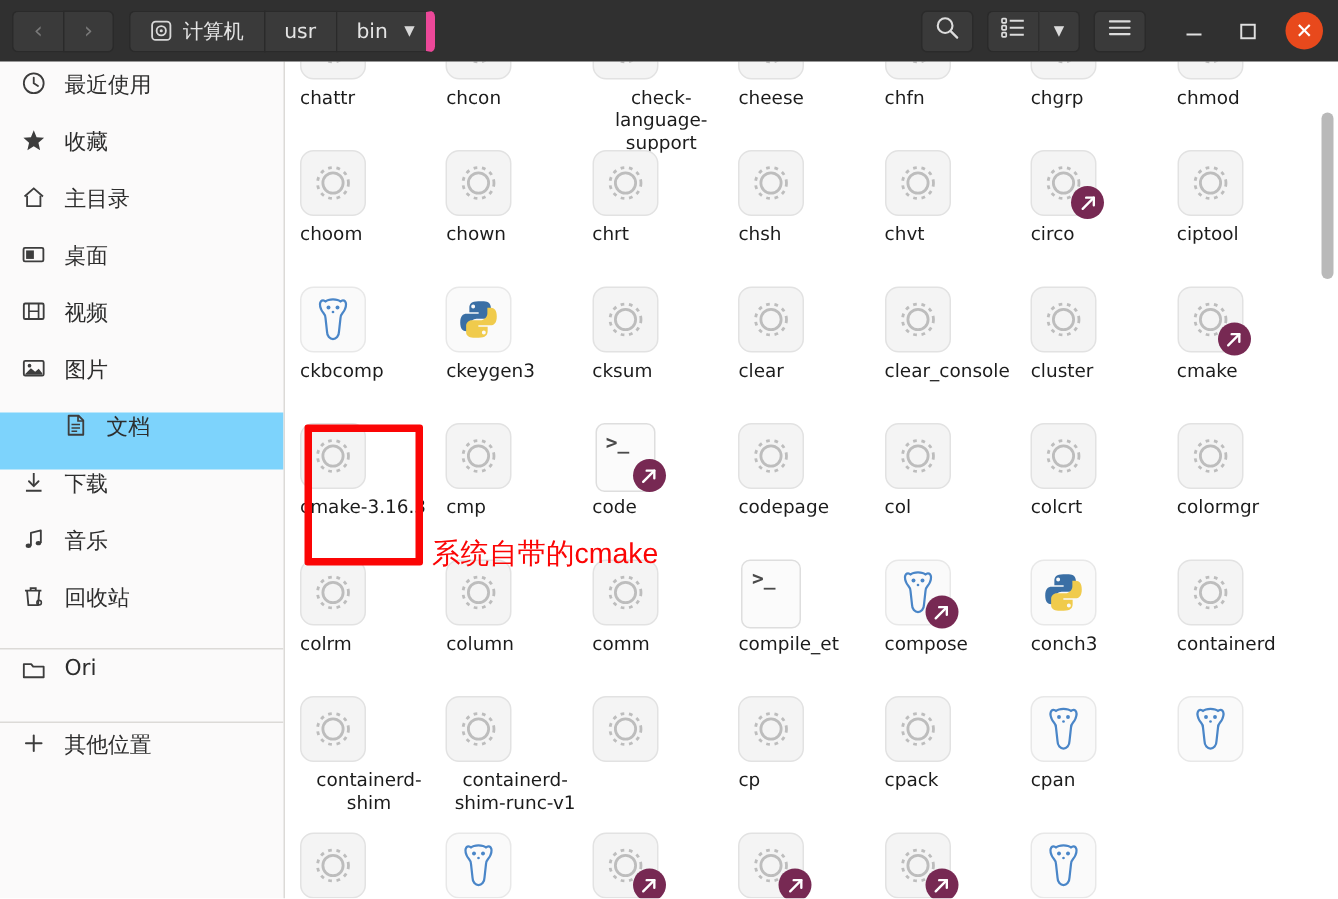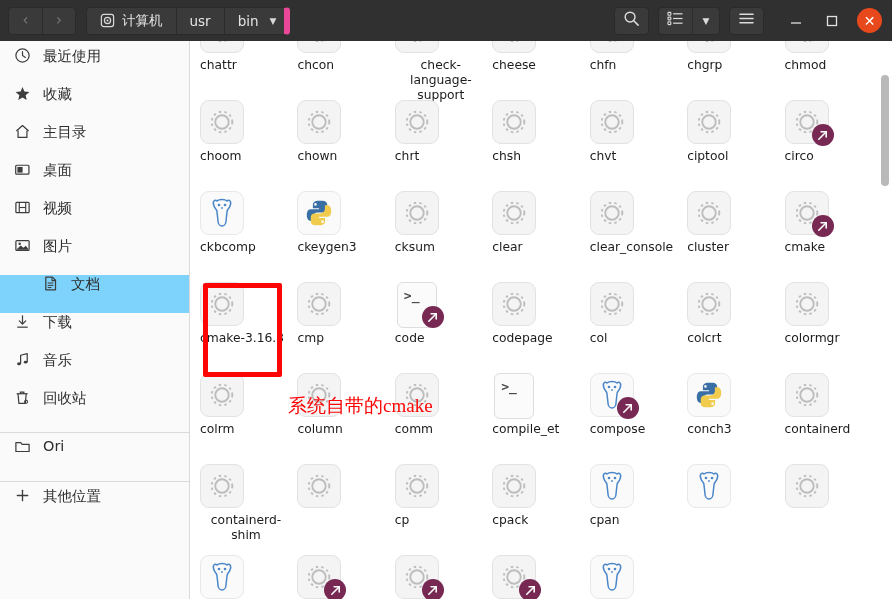"ciptool" div.tile { order: before "circo" -> after "circo" }
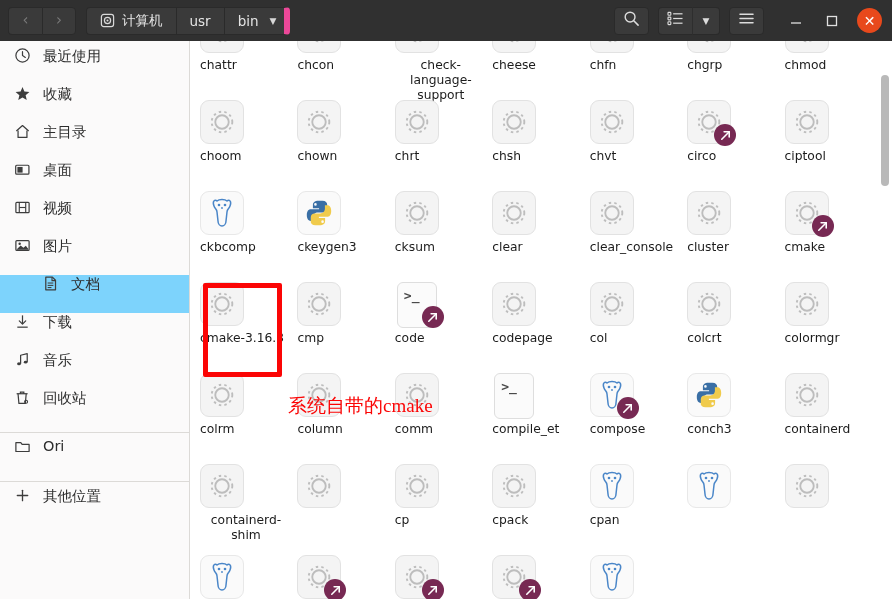"系统自带的cmake" .anno-text { font-family: Liberation Serif, serif -> Liberation Sans, sans-serif; margin-top: 37px -> none }
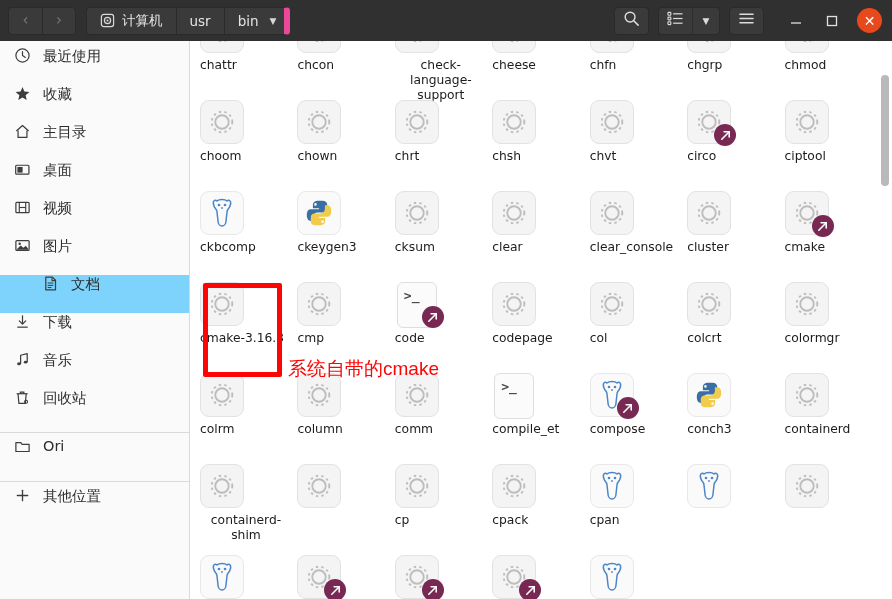"containerd-shim-runc-v1" div.tile { html: none -> <div> <div> <div> <svg> <g> <circle></circle> <circle></circle> </g> </svg> </div> </div> <div>containerd-shim-runc-v1</div> </div> }
